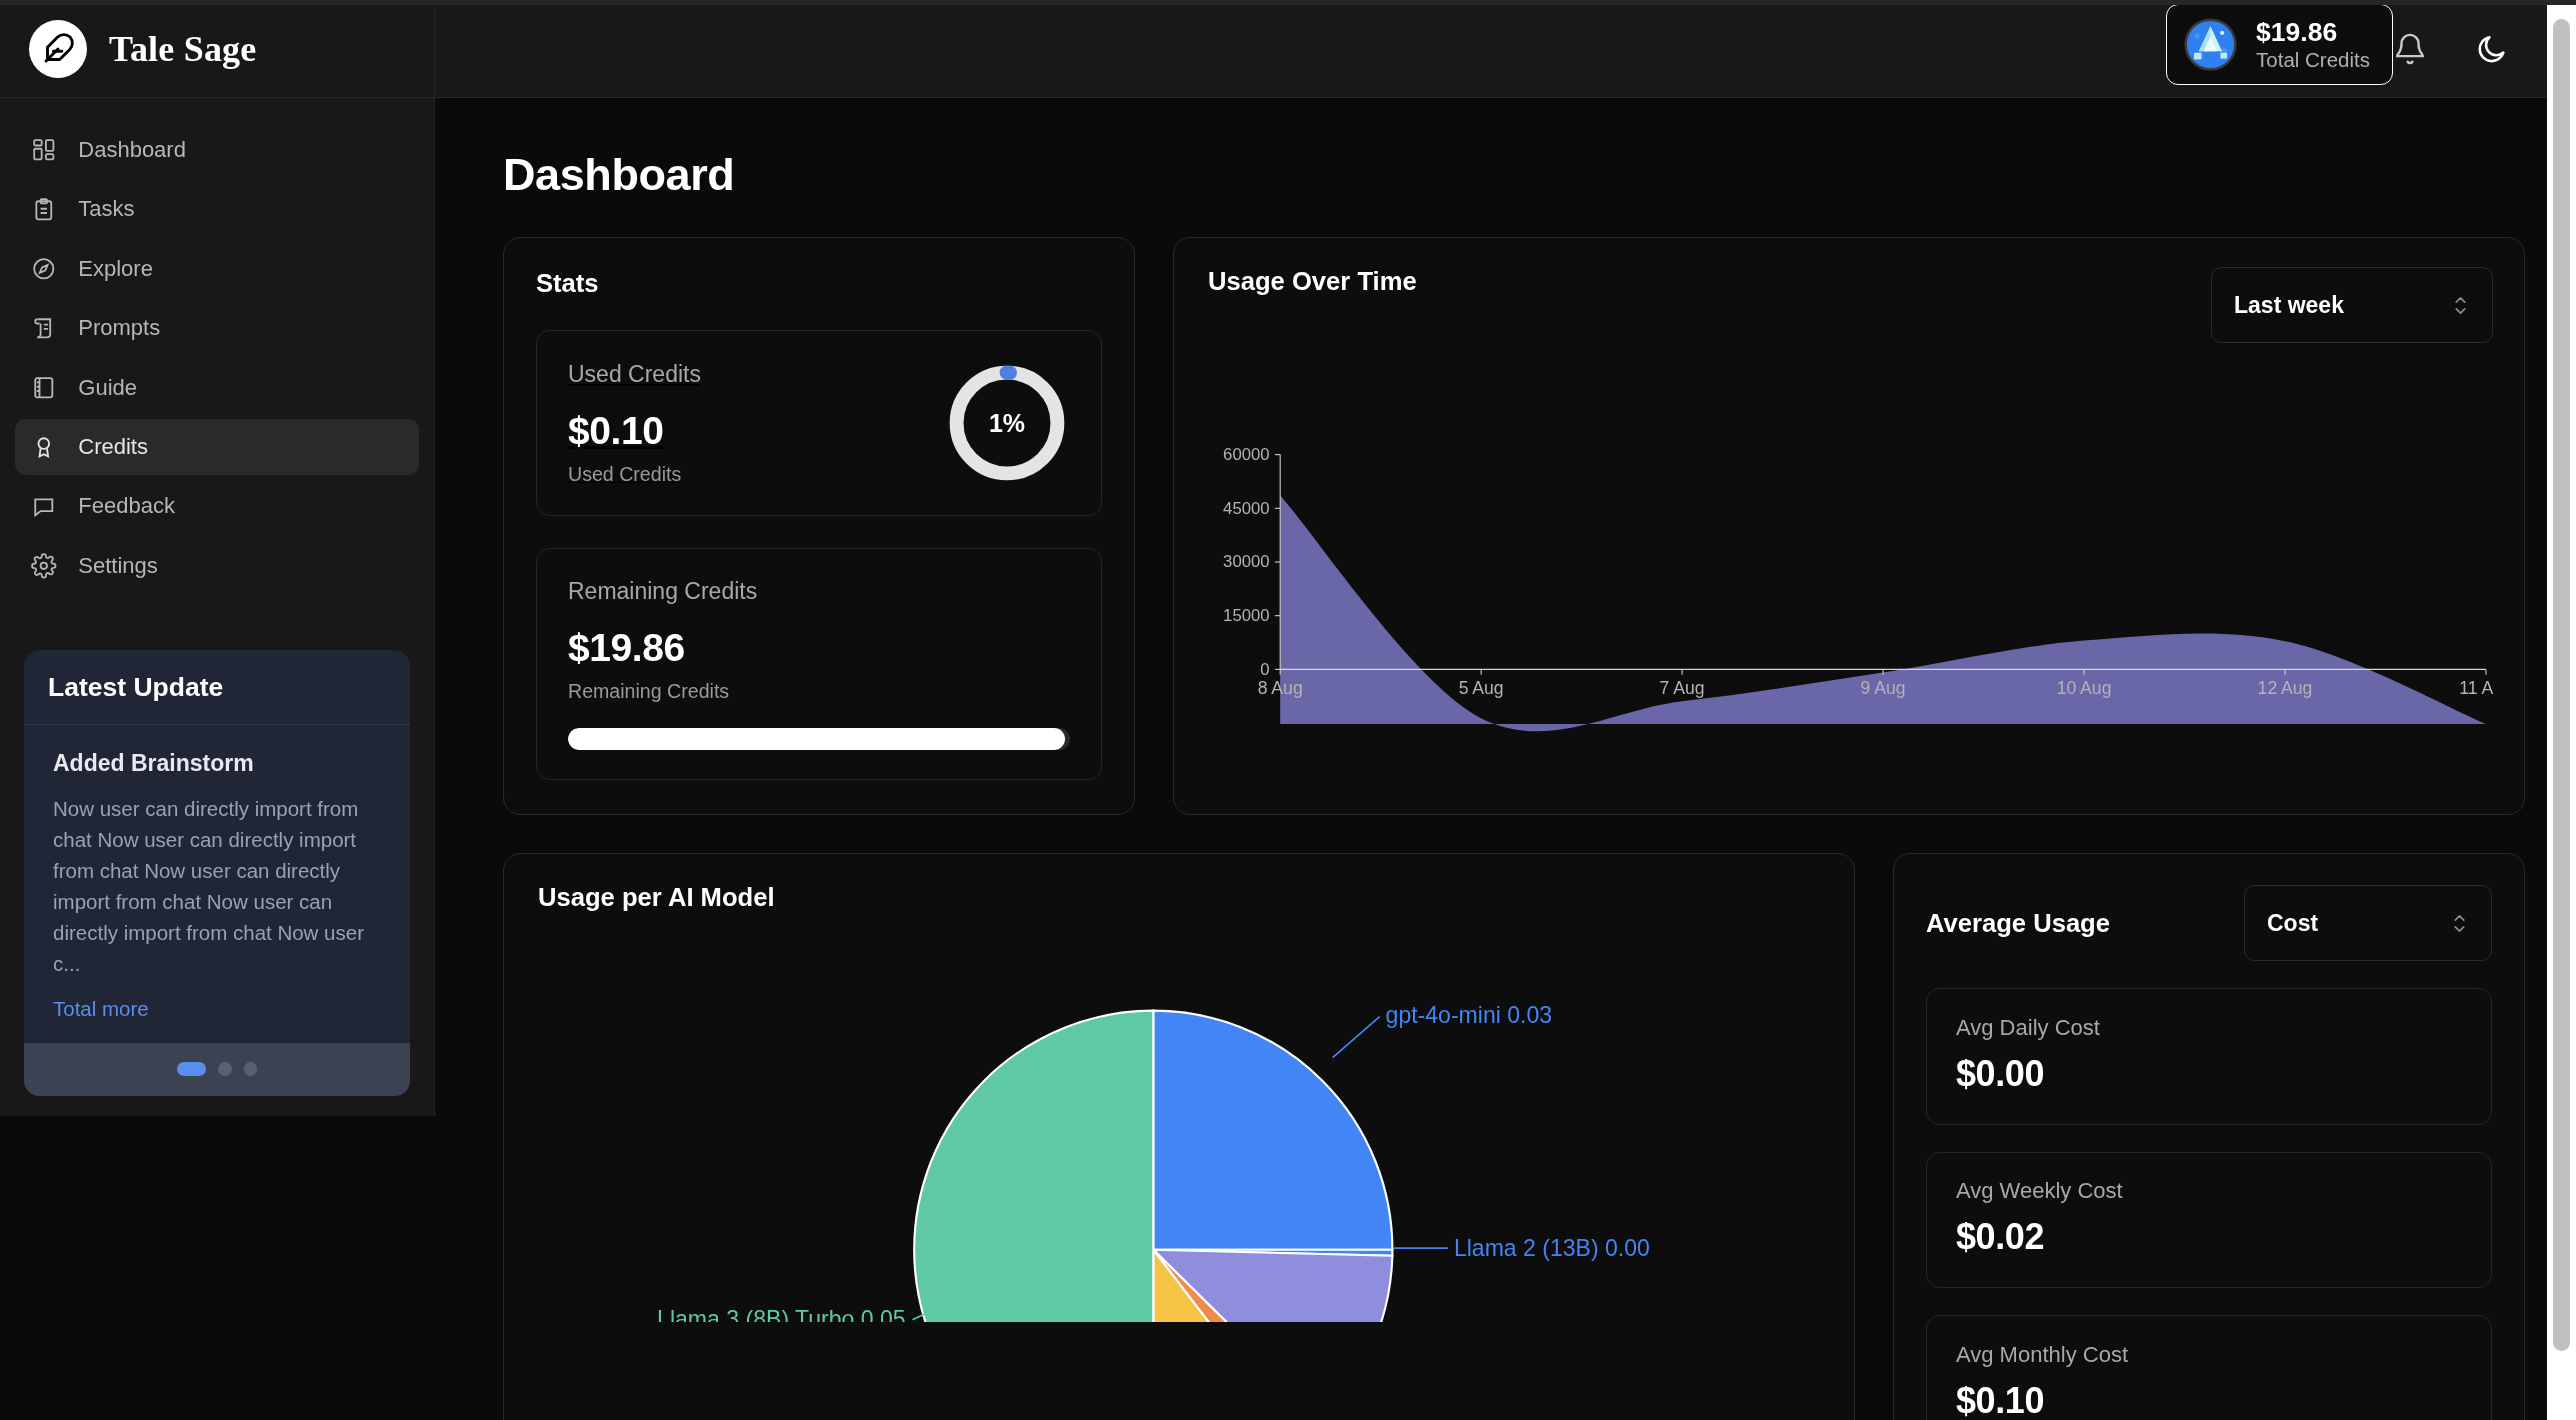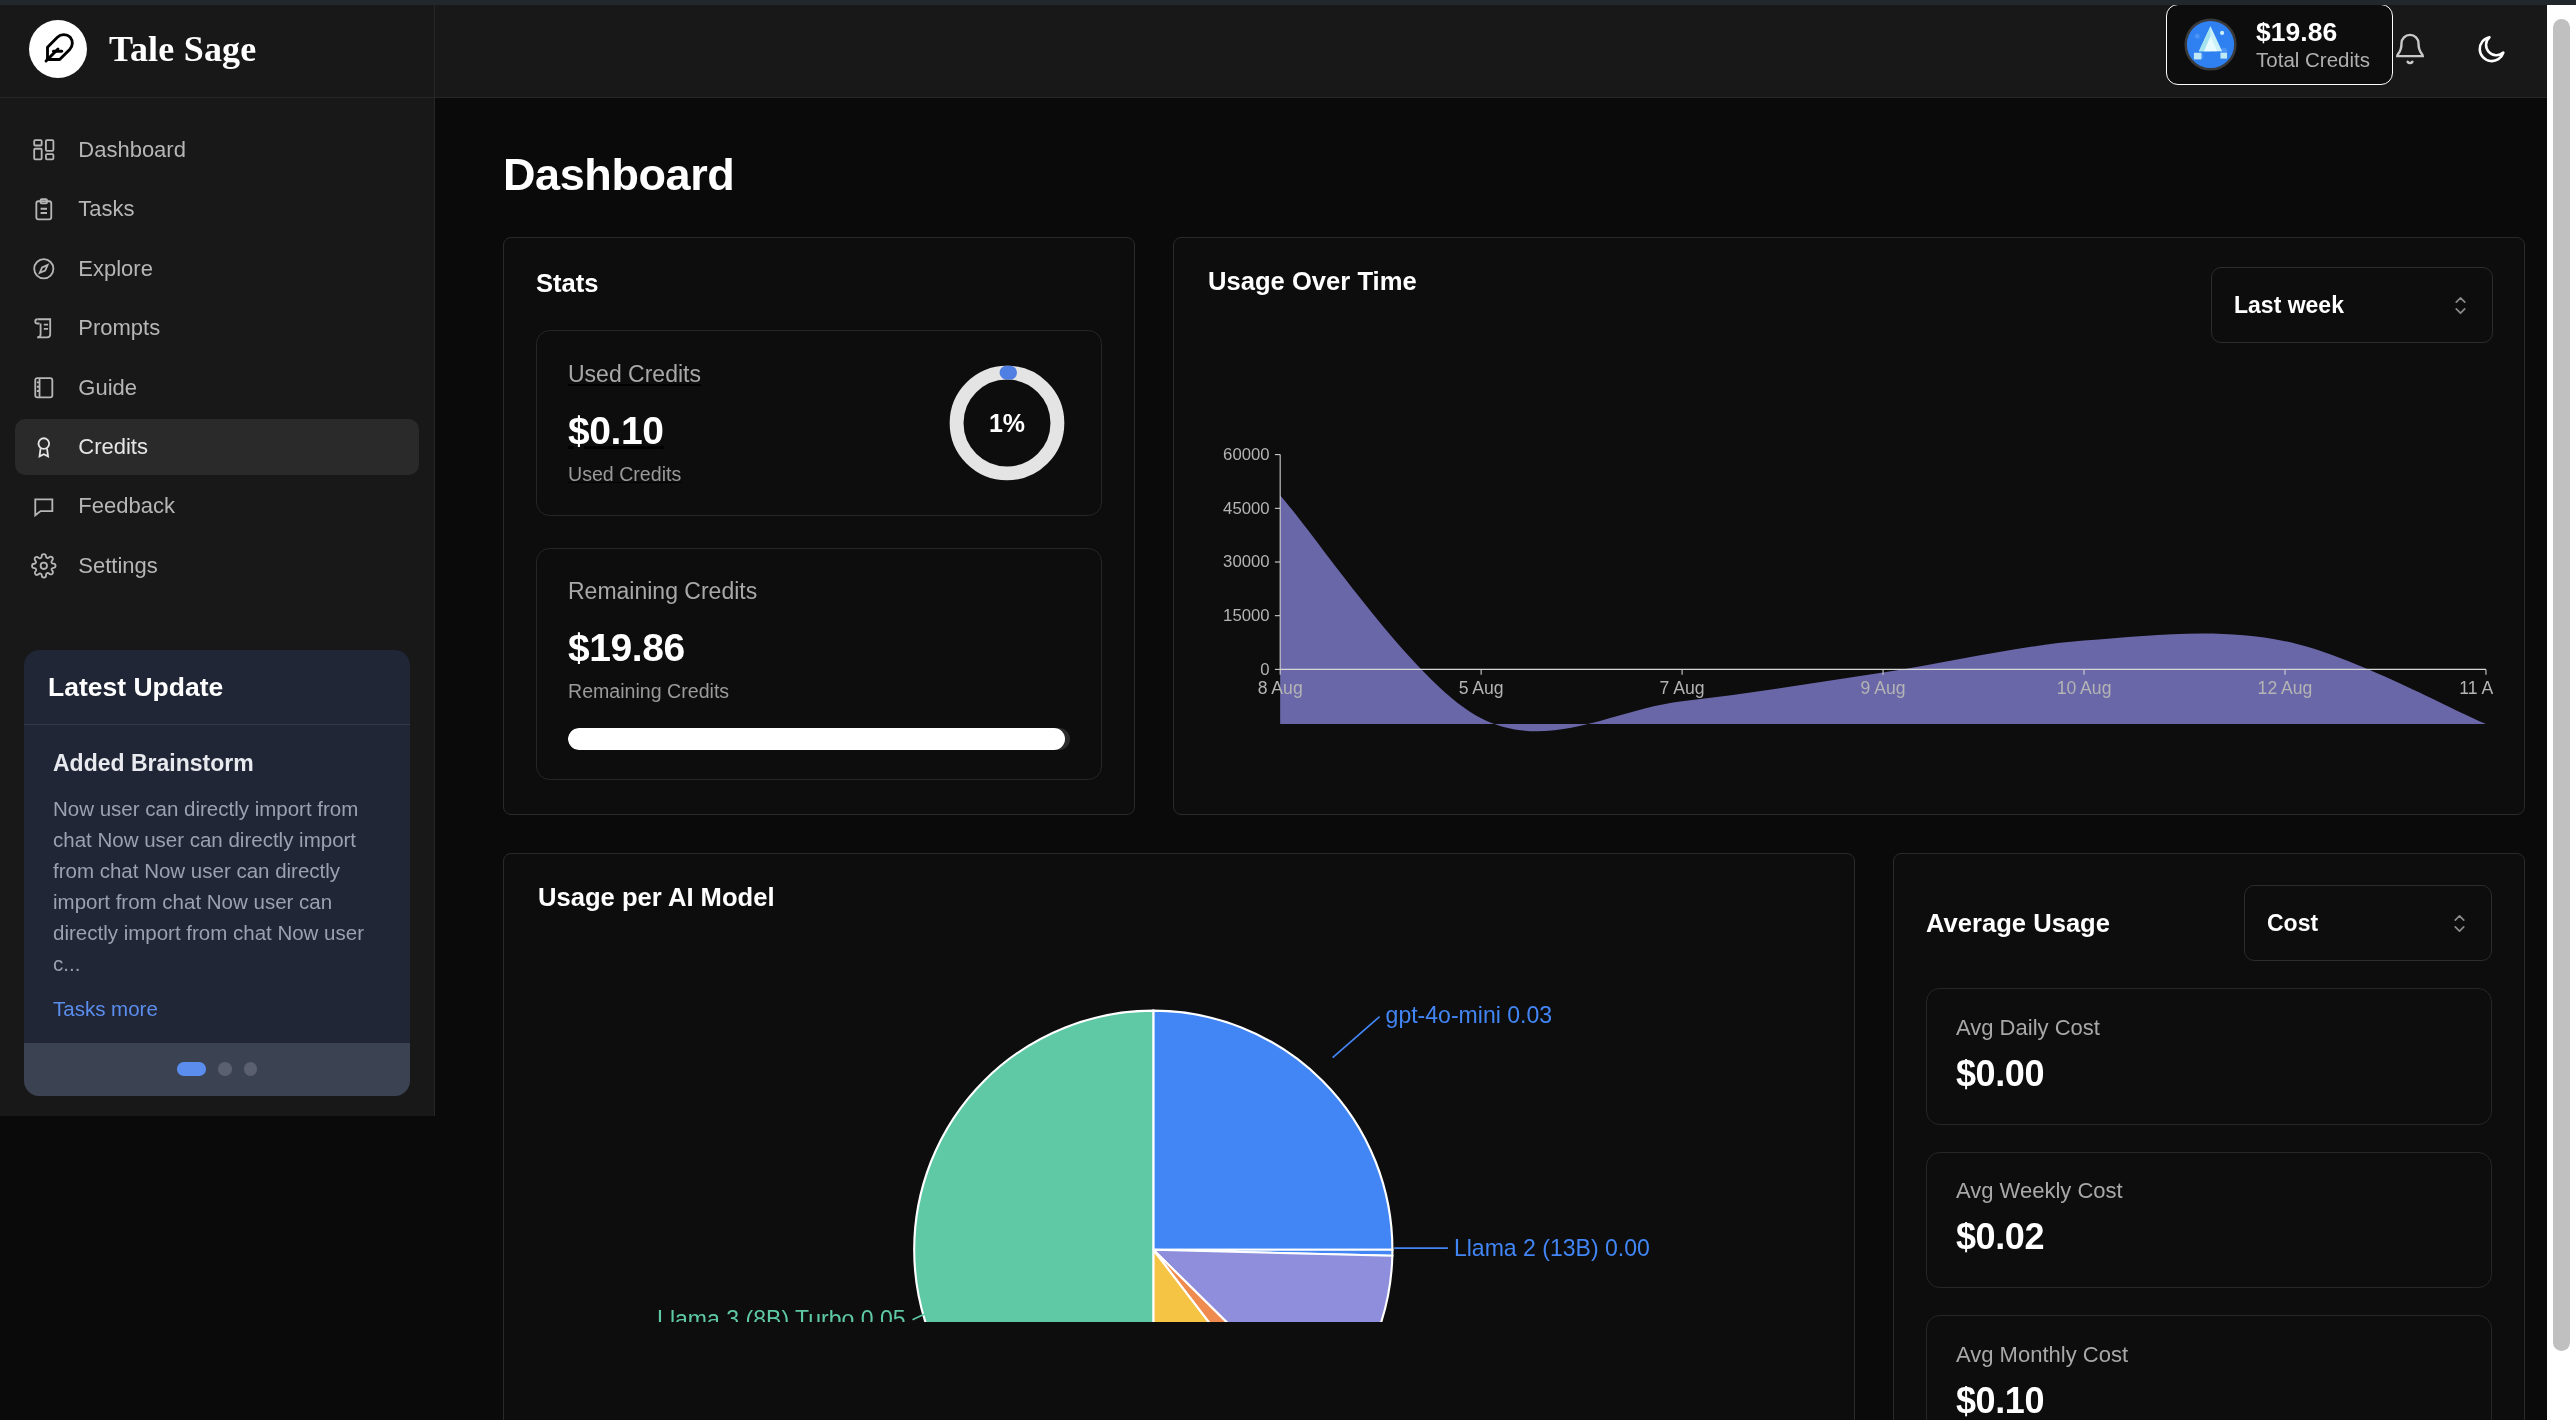"Stats" .card { border-radius: 8px -> 17px }
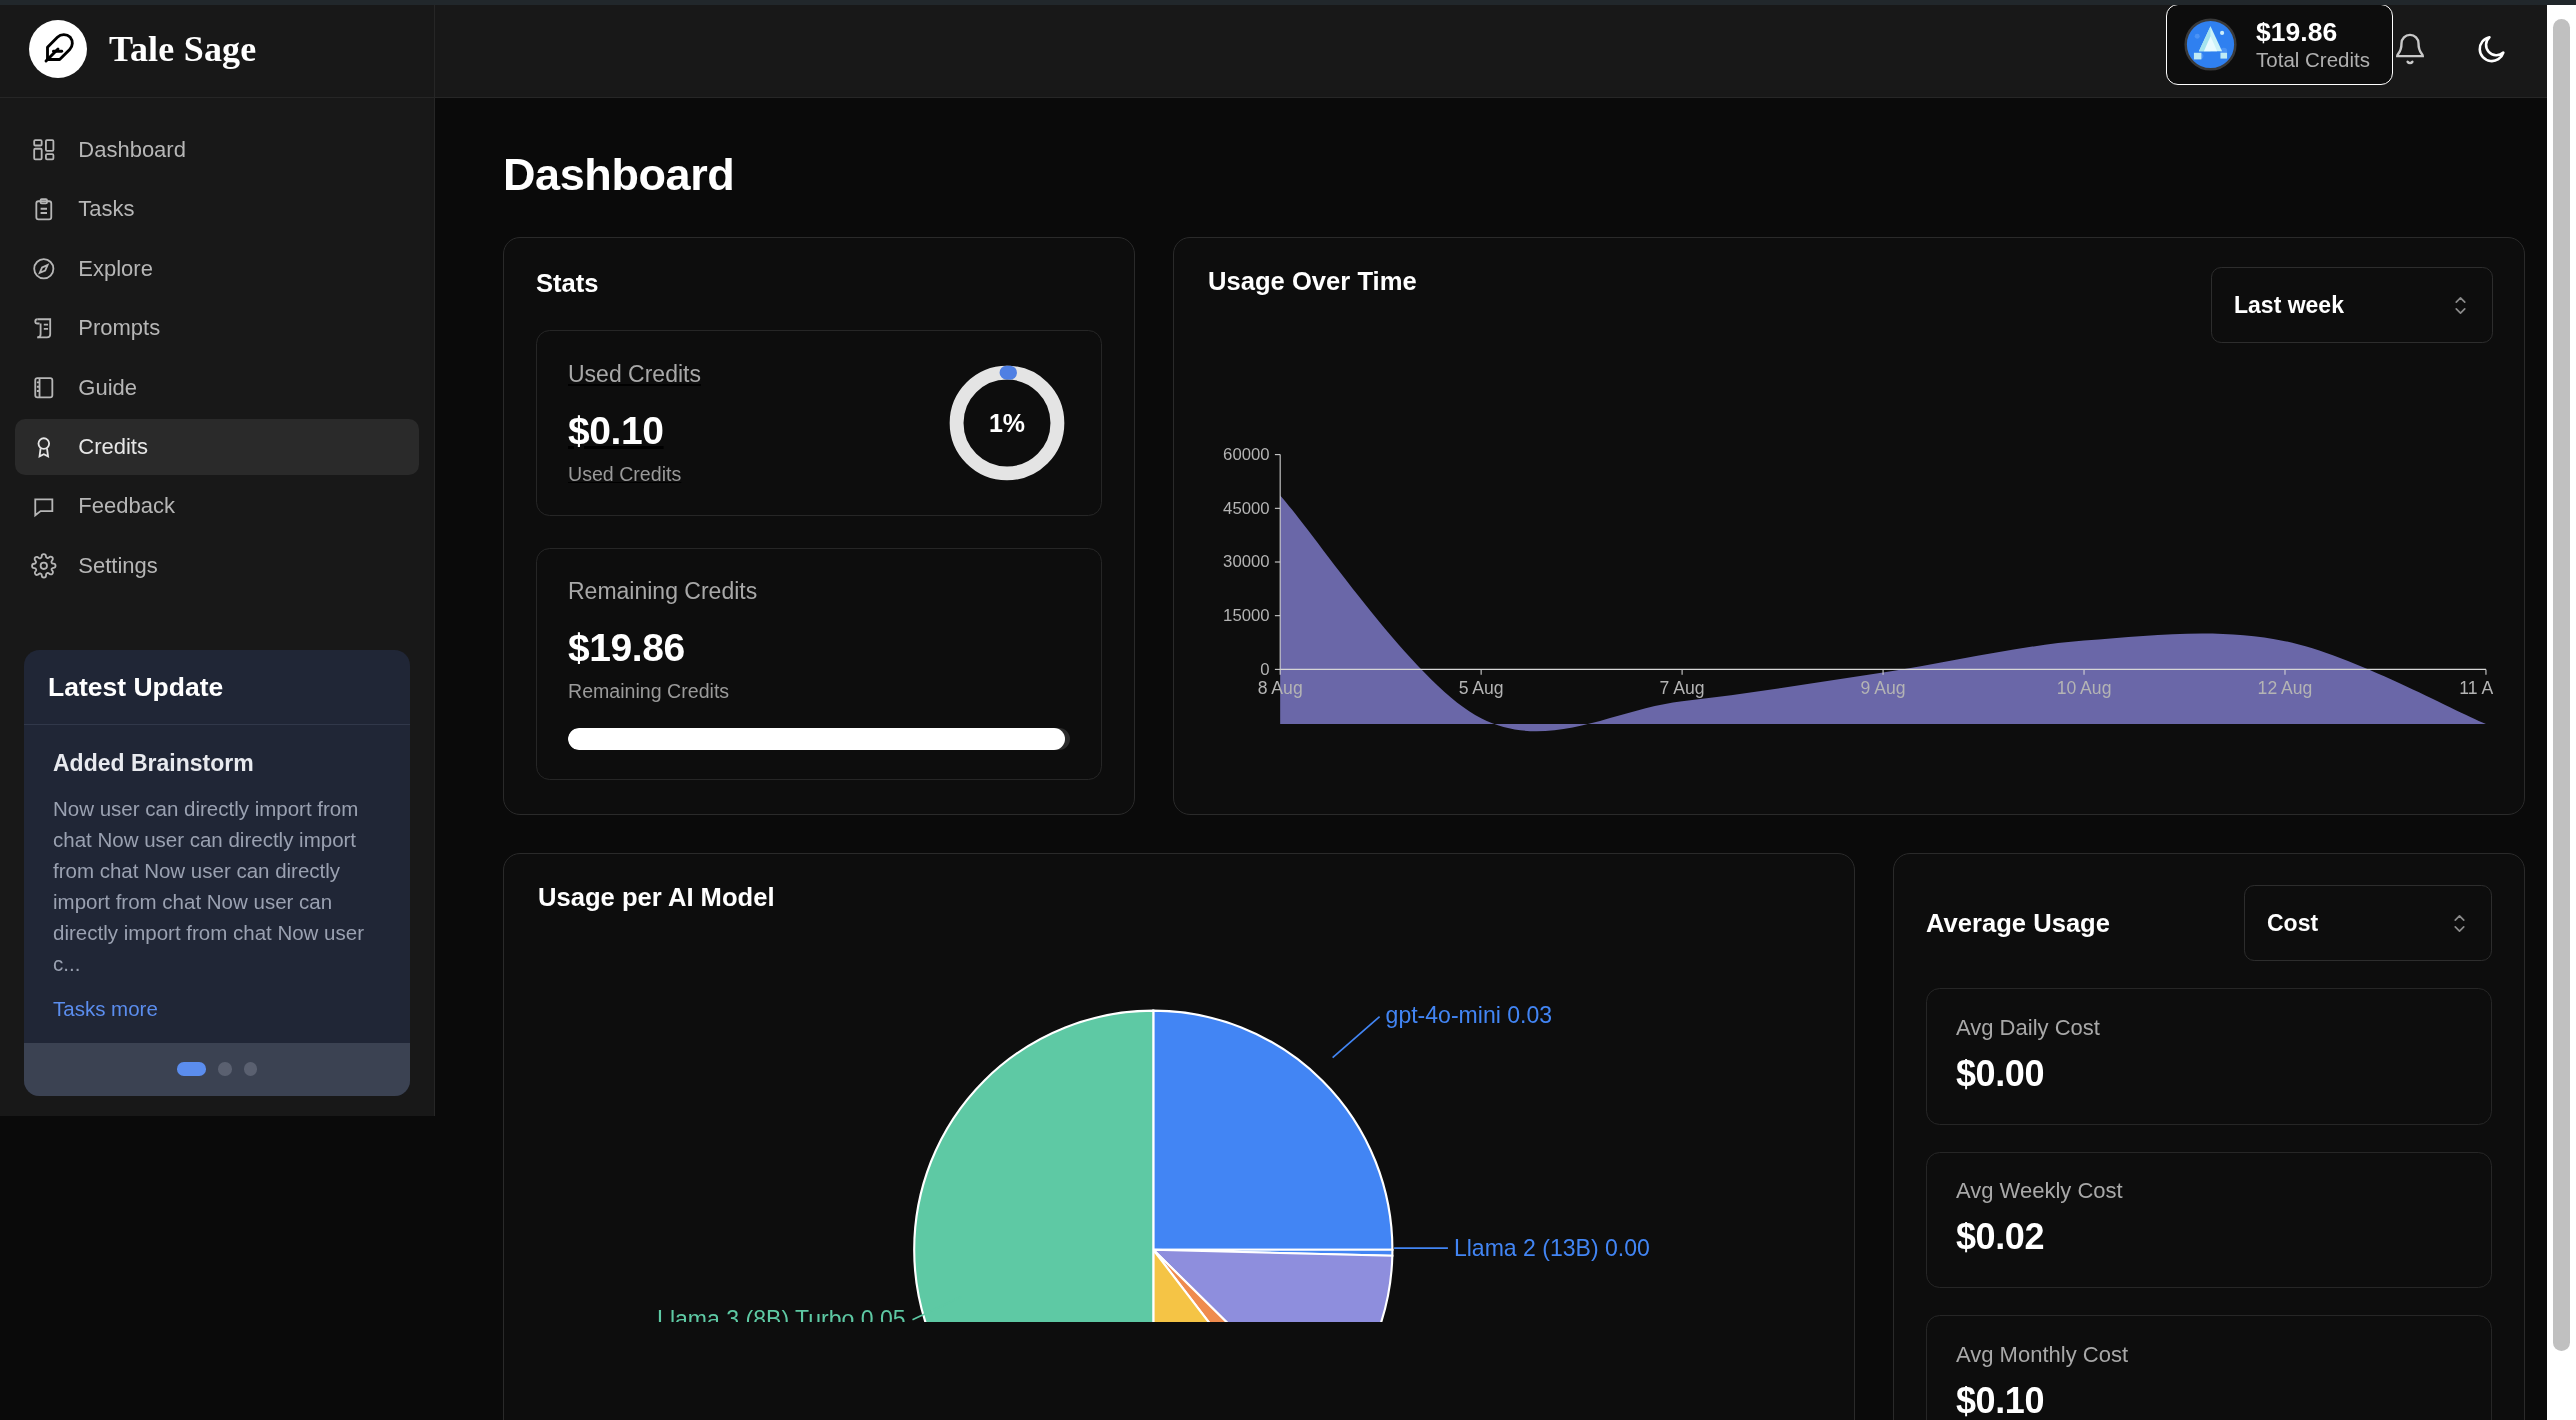"Tasks more" div.update-link { text: Tasks -> Total }
